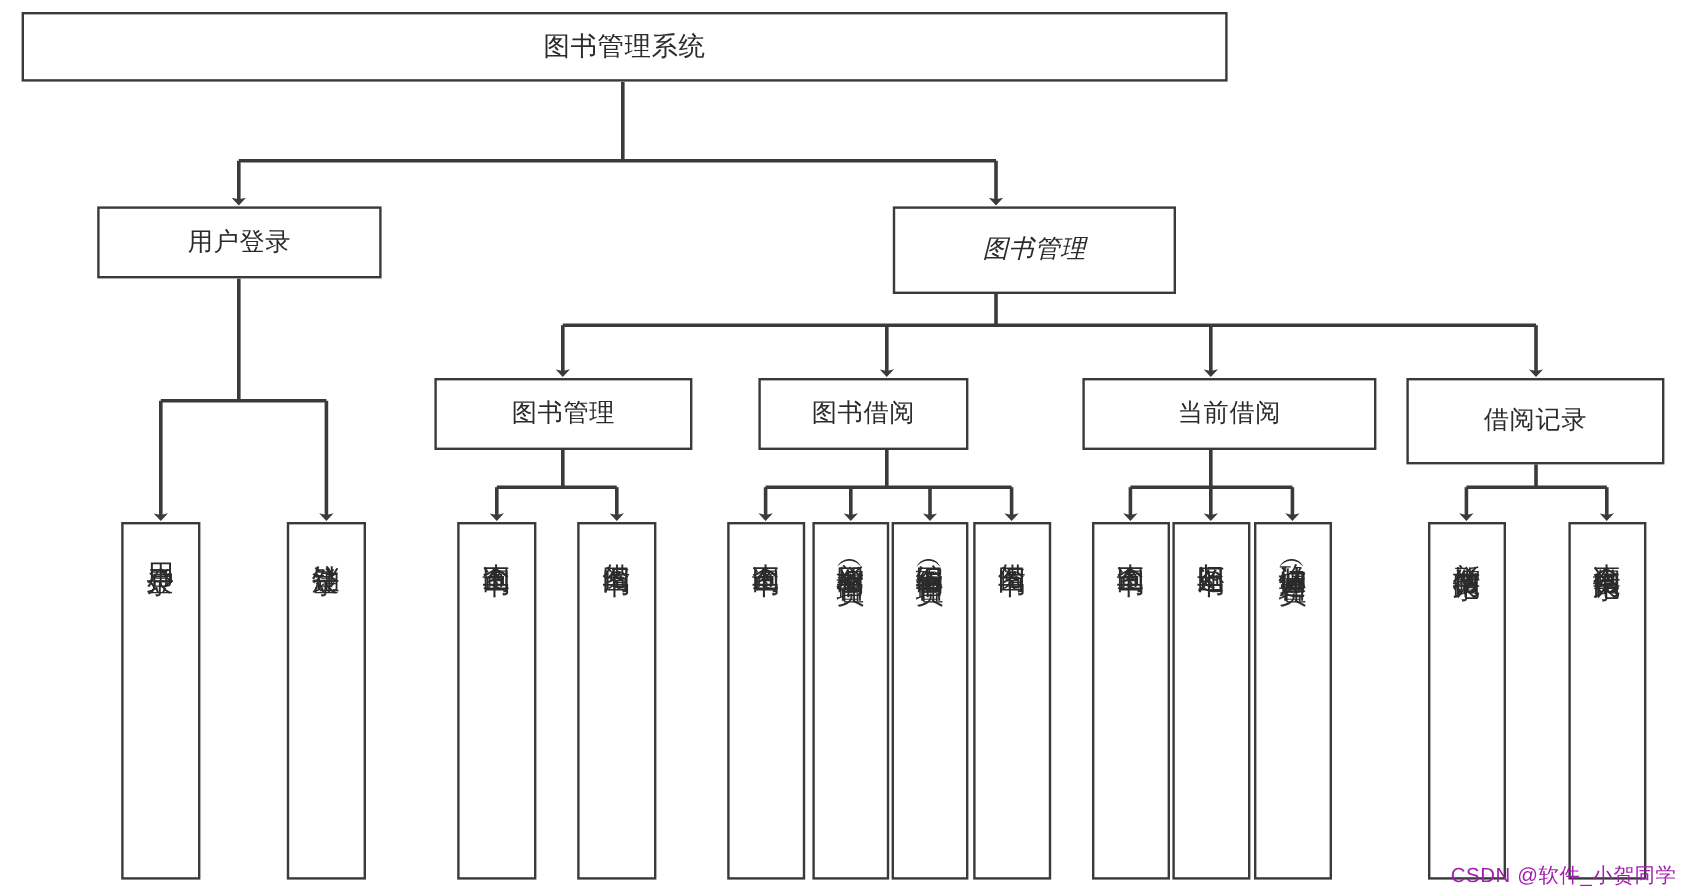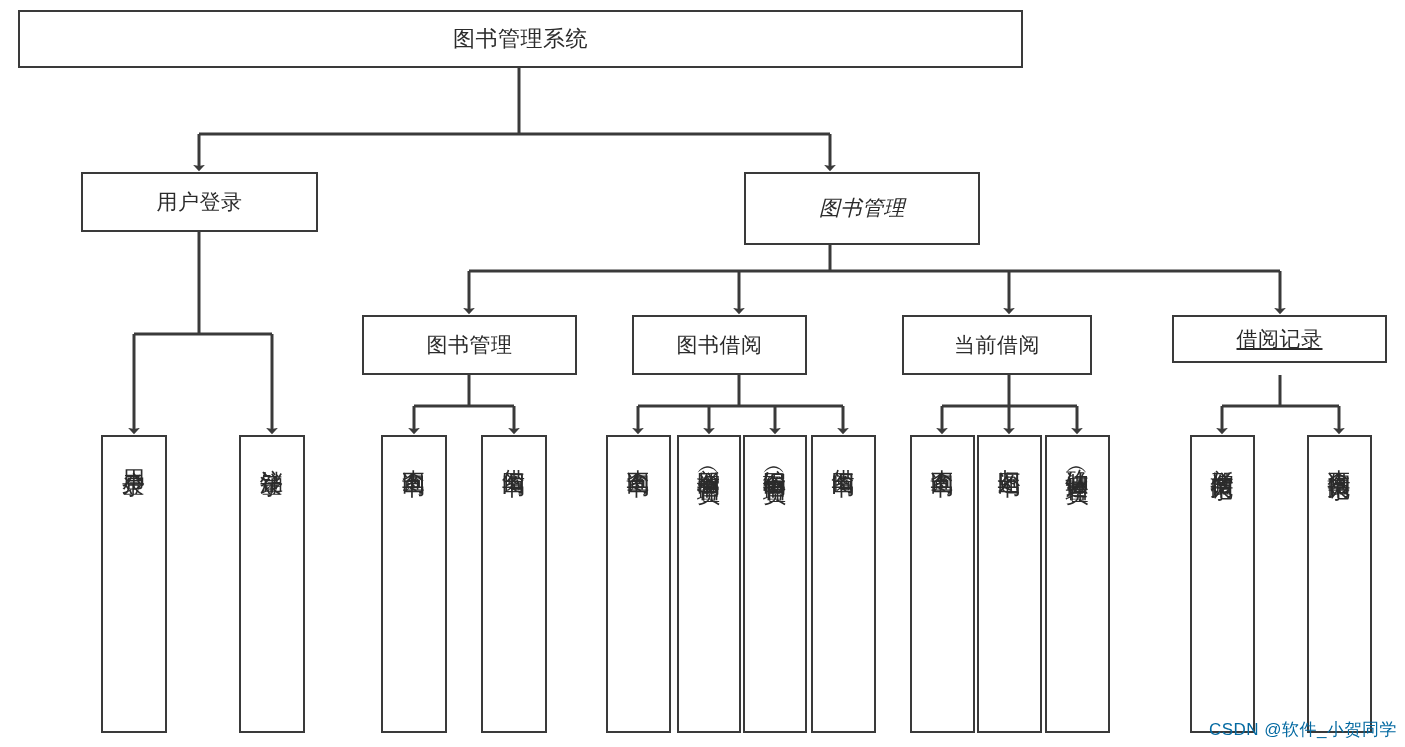"当前借阅" div.node { width: 190px -> 245px }
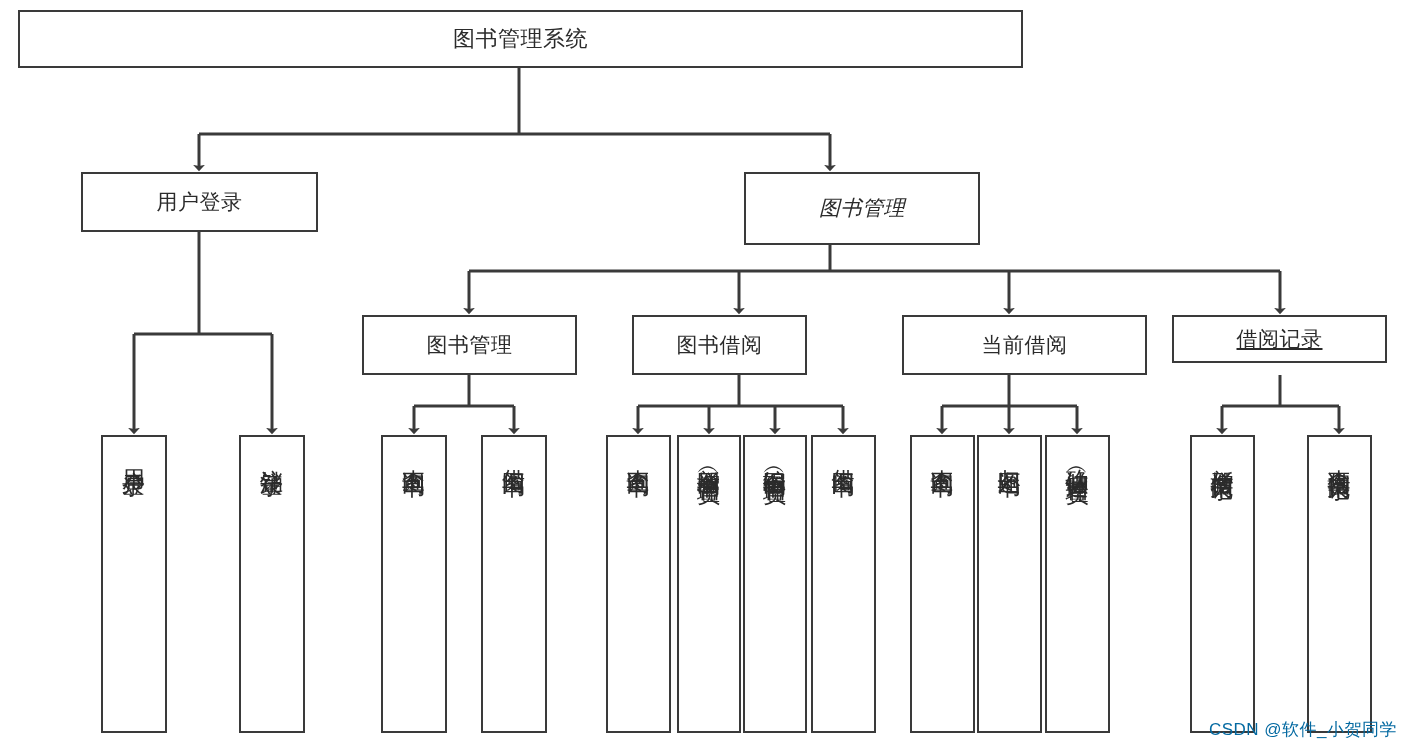"借阅记录" div.node { height: 48px -> 72px; text-decoration: underline -> none }
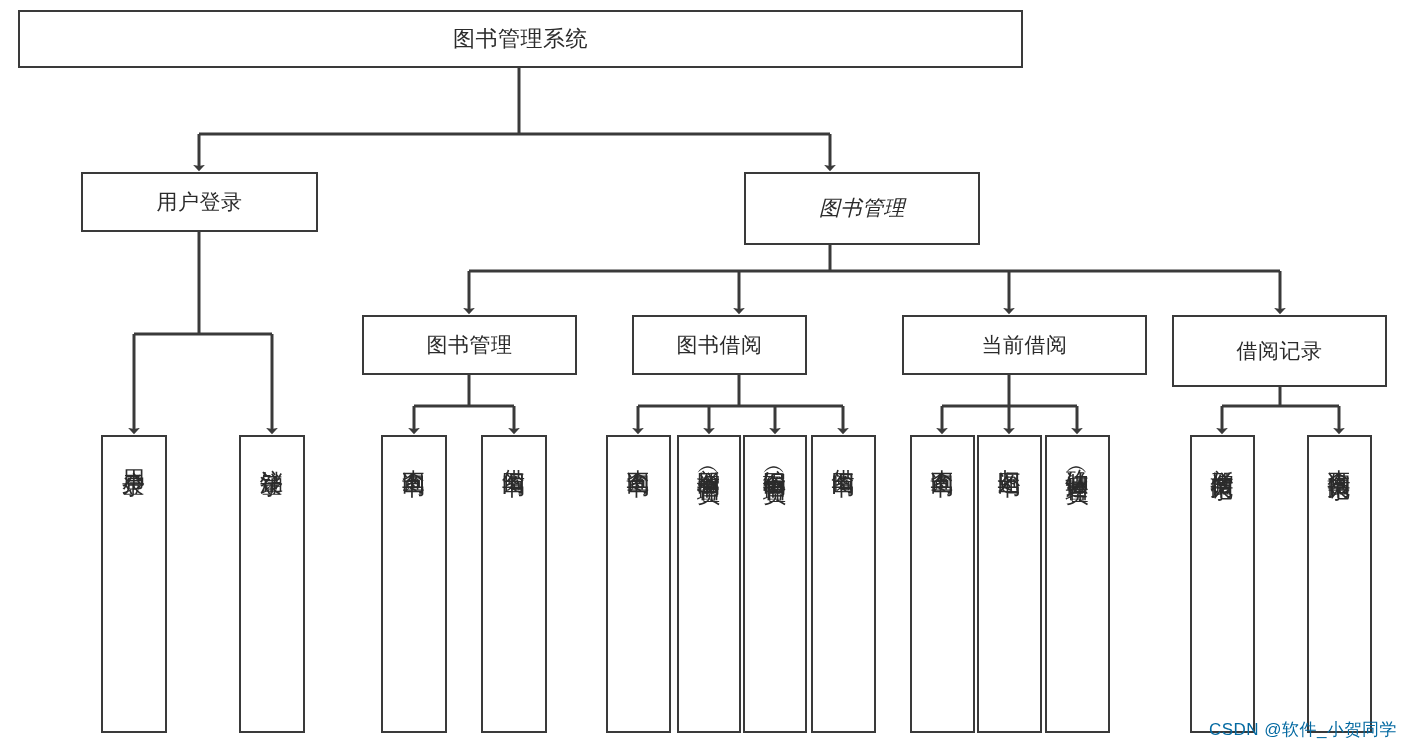"CSDN @软件_小贺同学" #watermark { color: #0369a1 -> #a21caf }
